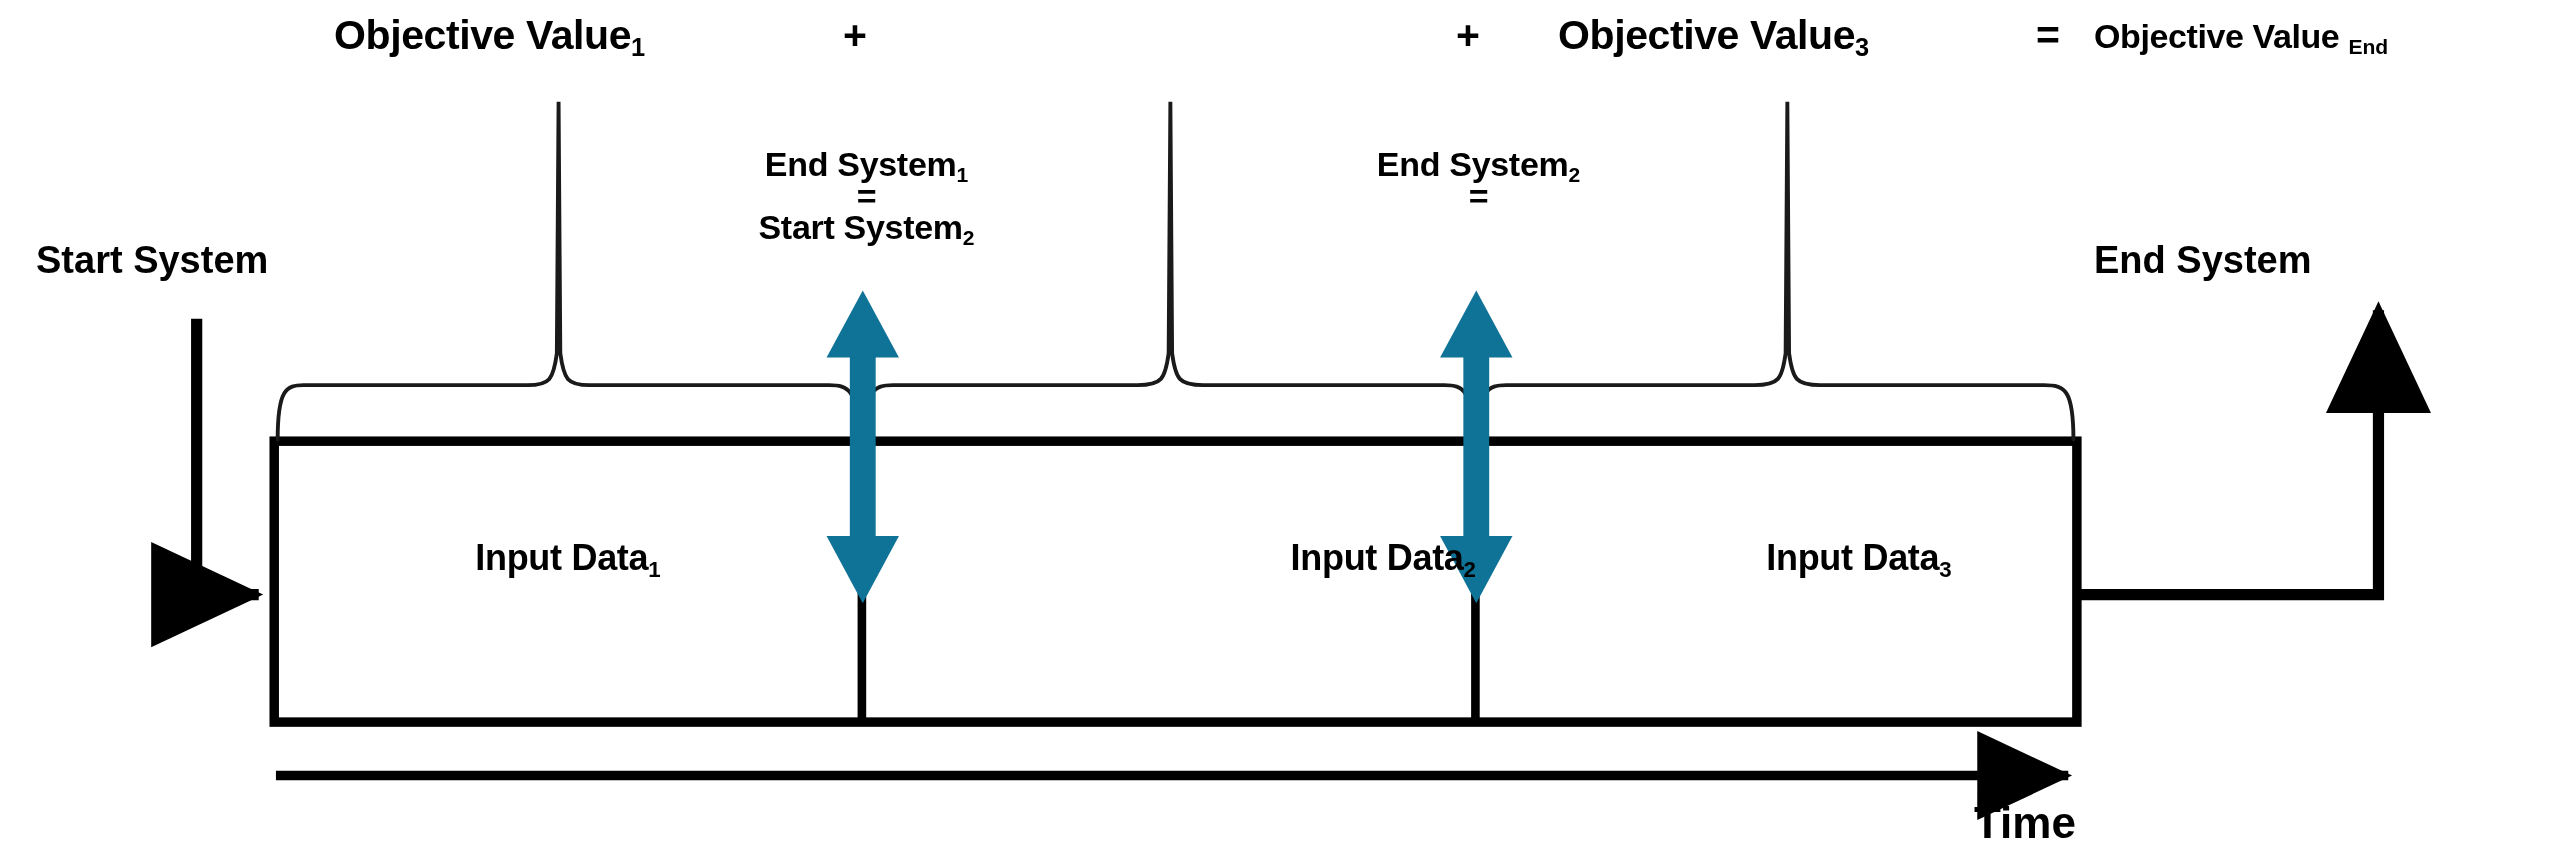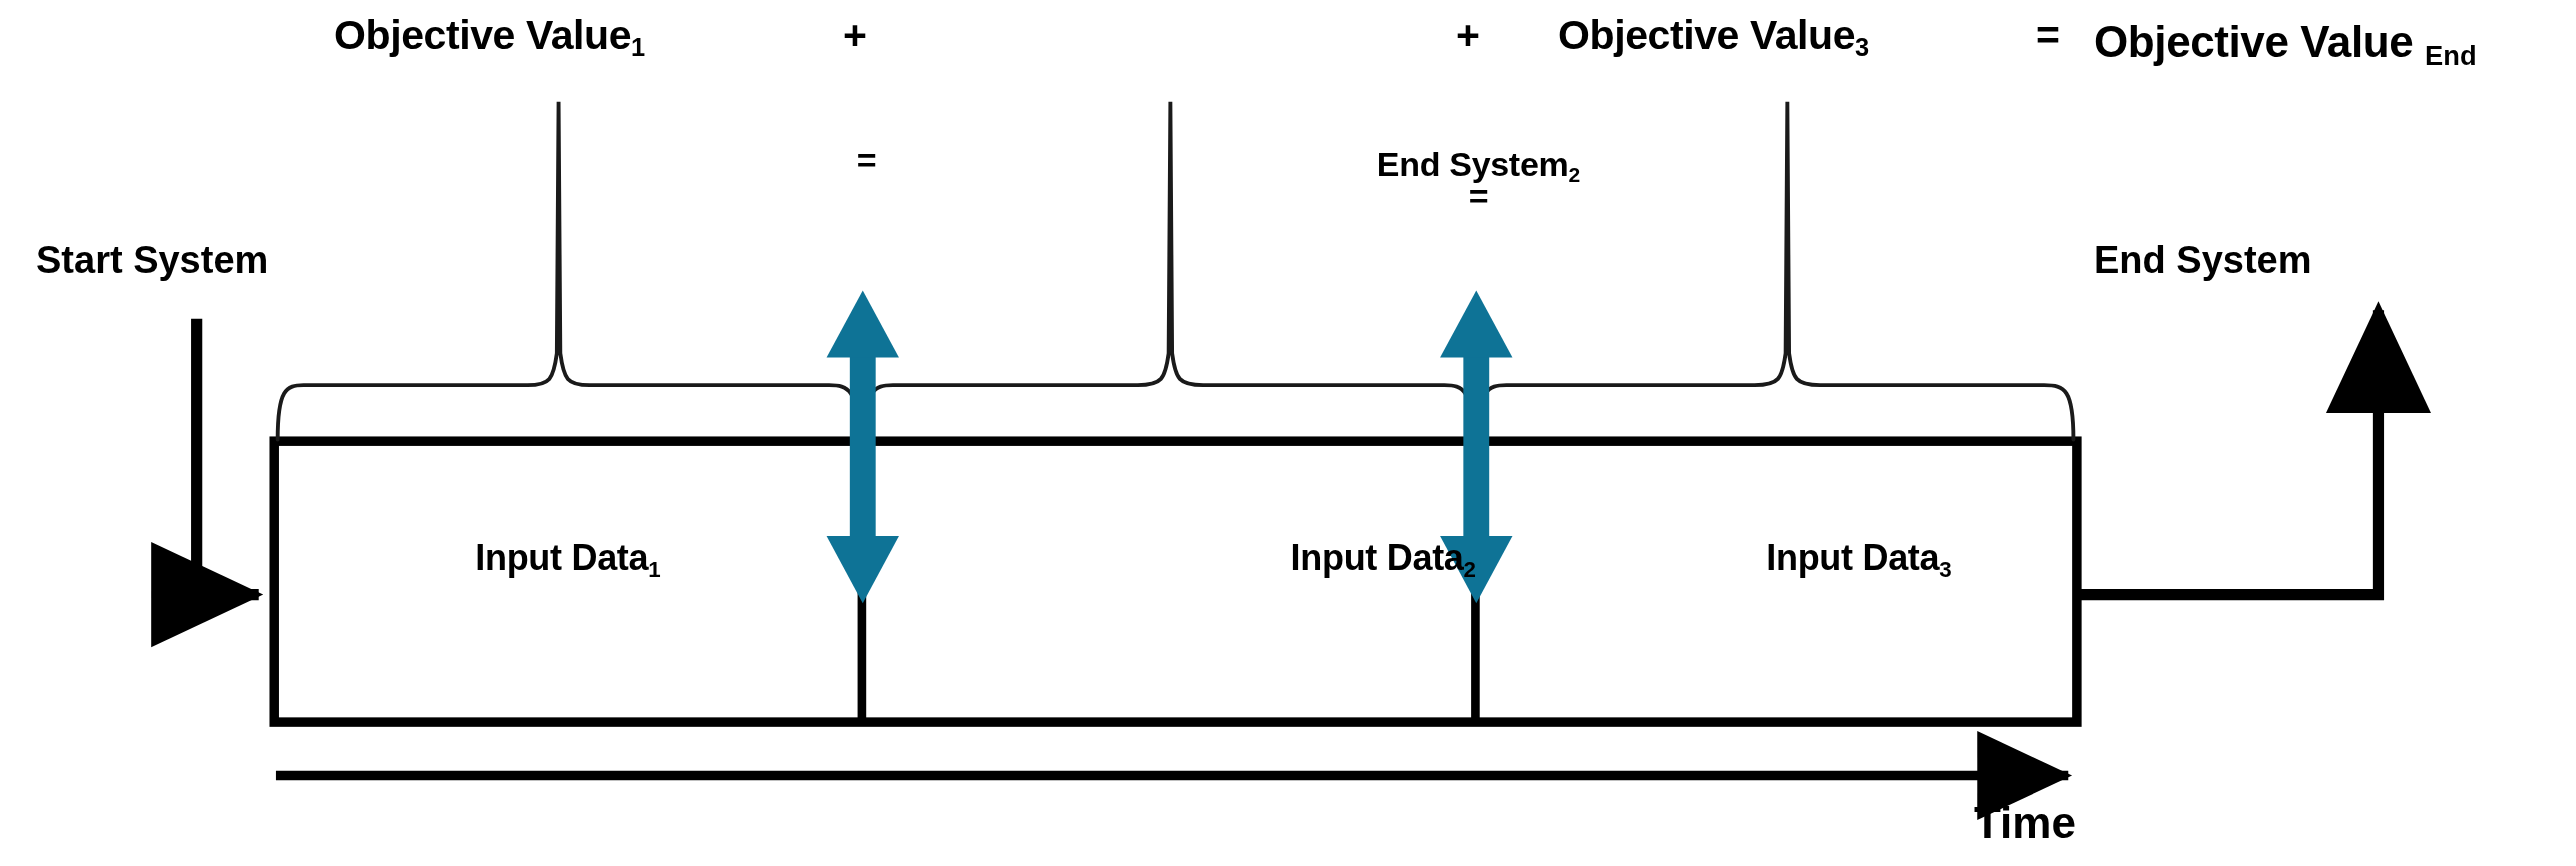"Objective Value End" .obj-end { font-size: 44px -> 34px }
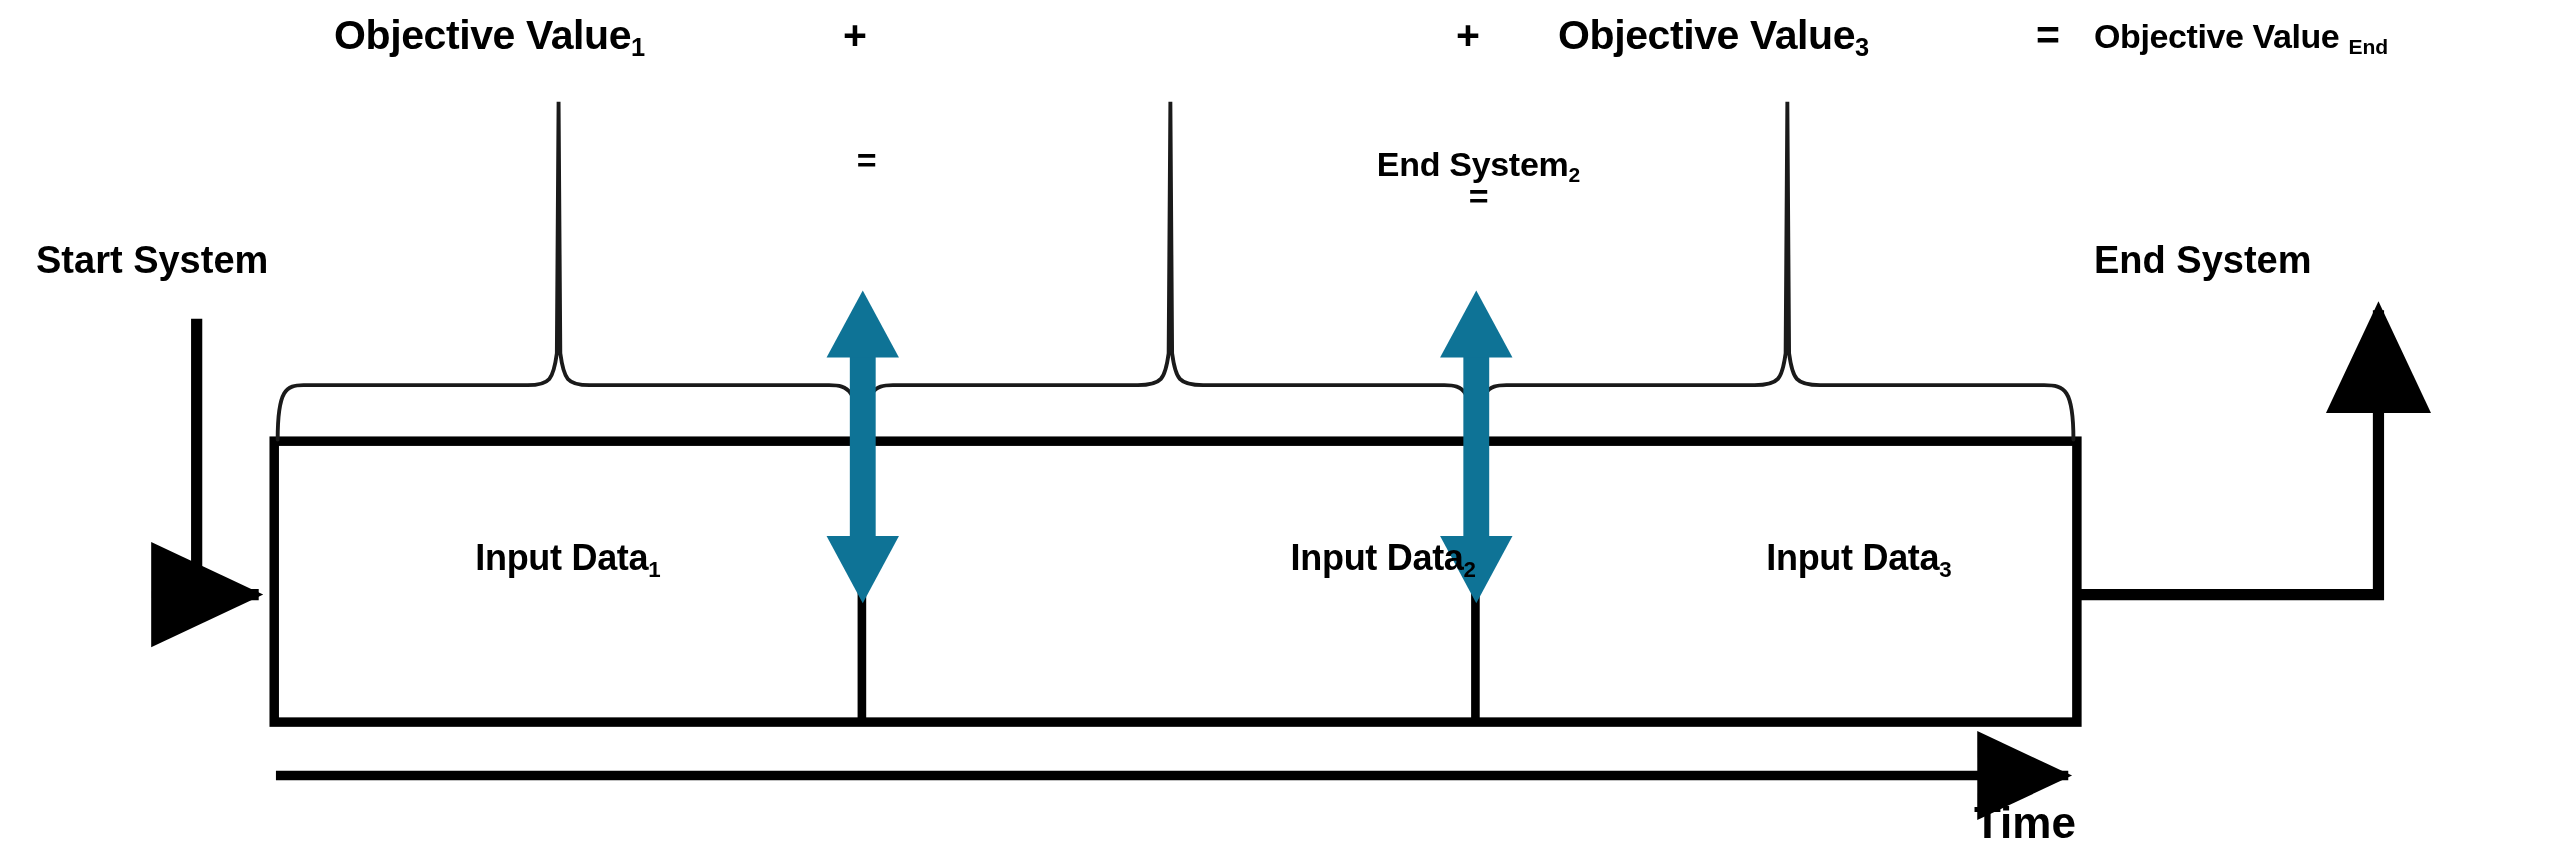"End System1" span.l1 { html: none -> <span><span>End System</span><sub>1</sub></span> }
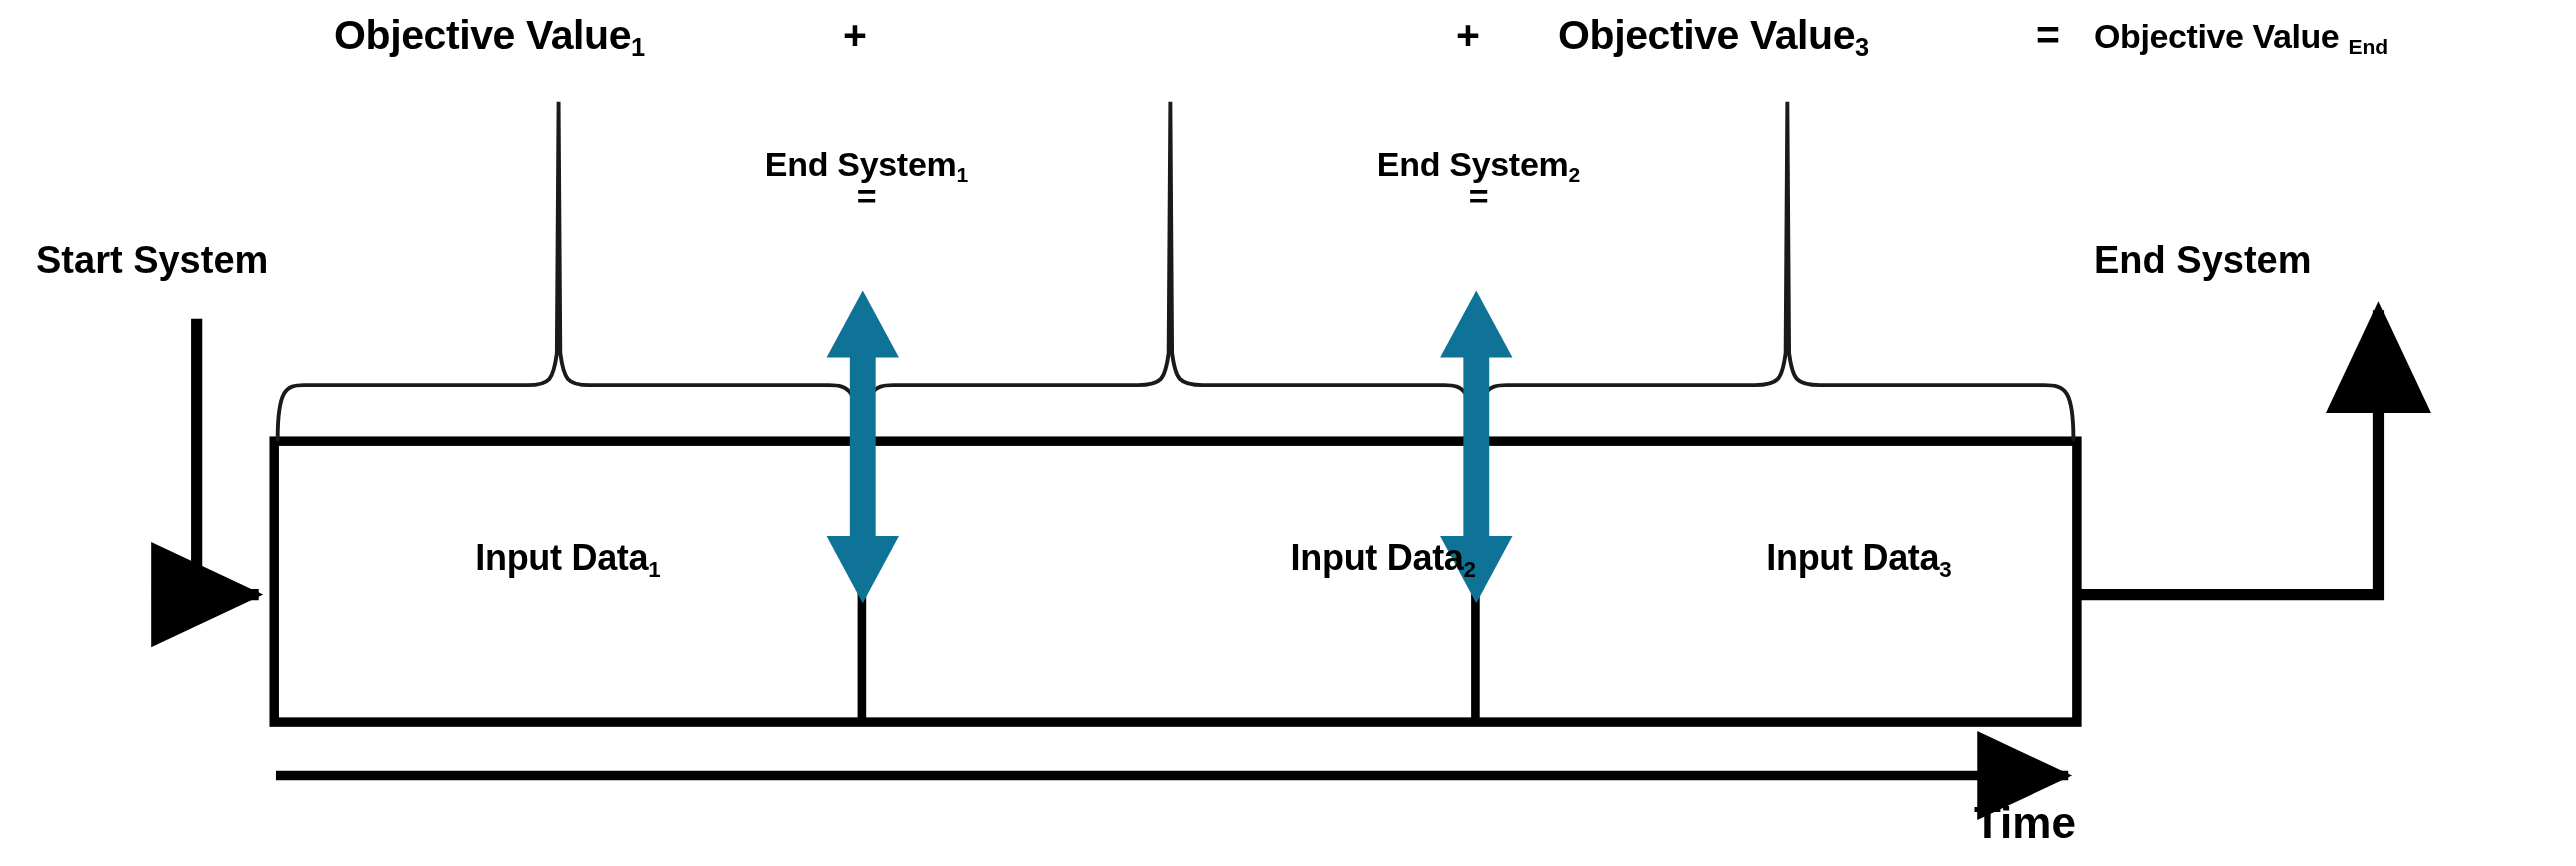"Start System2" span.l3 { html: none -> <span><span>Start System</span><sub>2</sub></span> }
